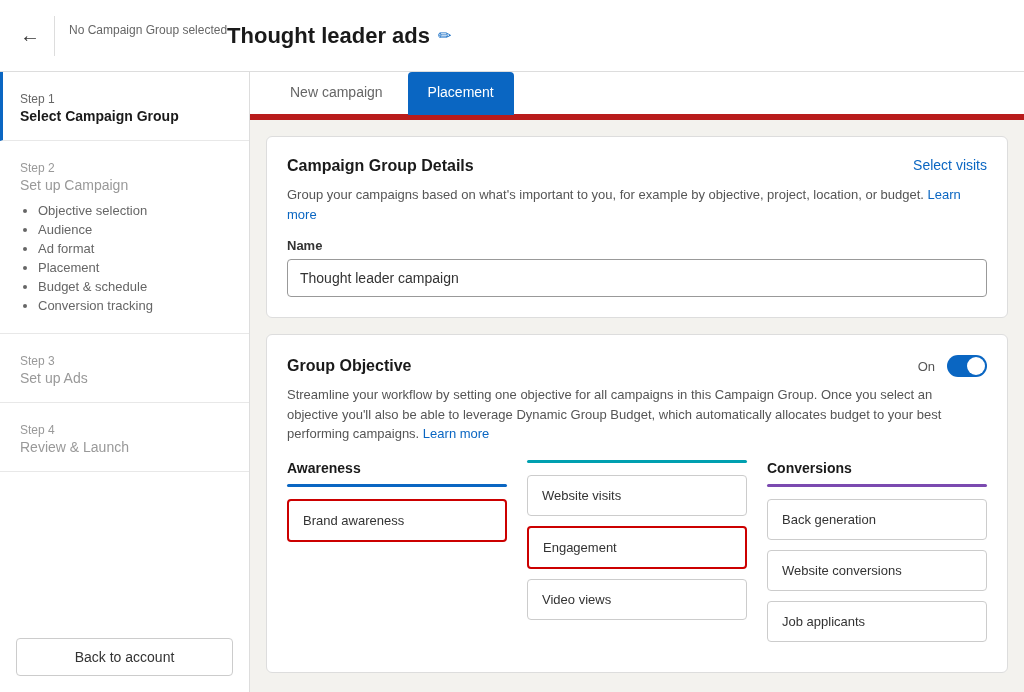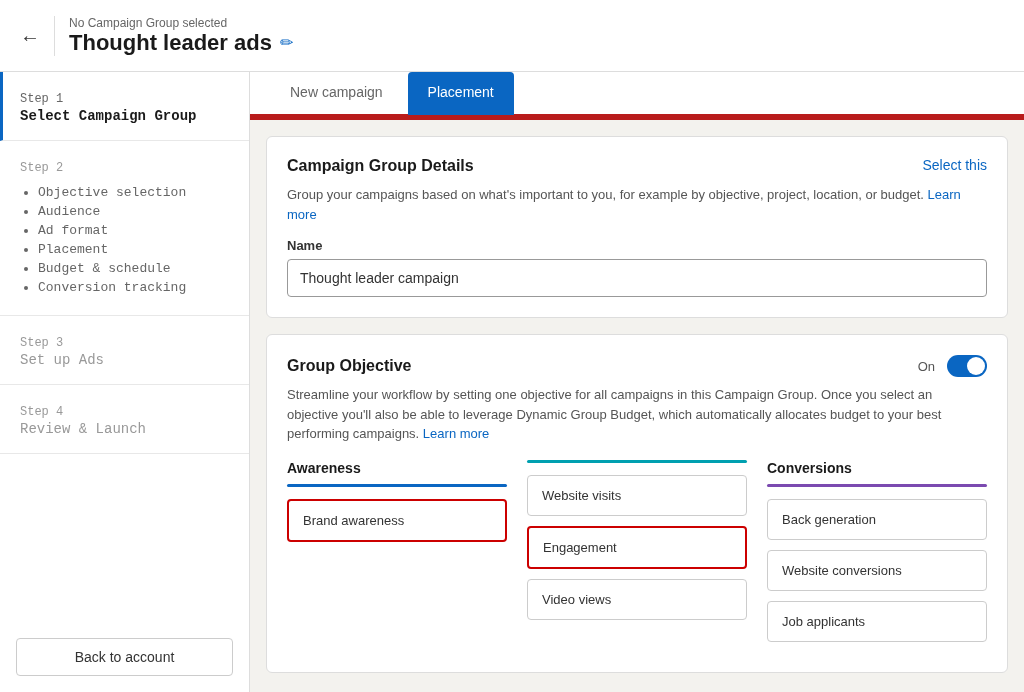"No Campaign Group selected" .header-title-block { flex-direction: column -> row }
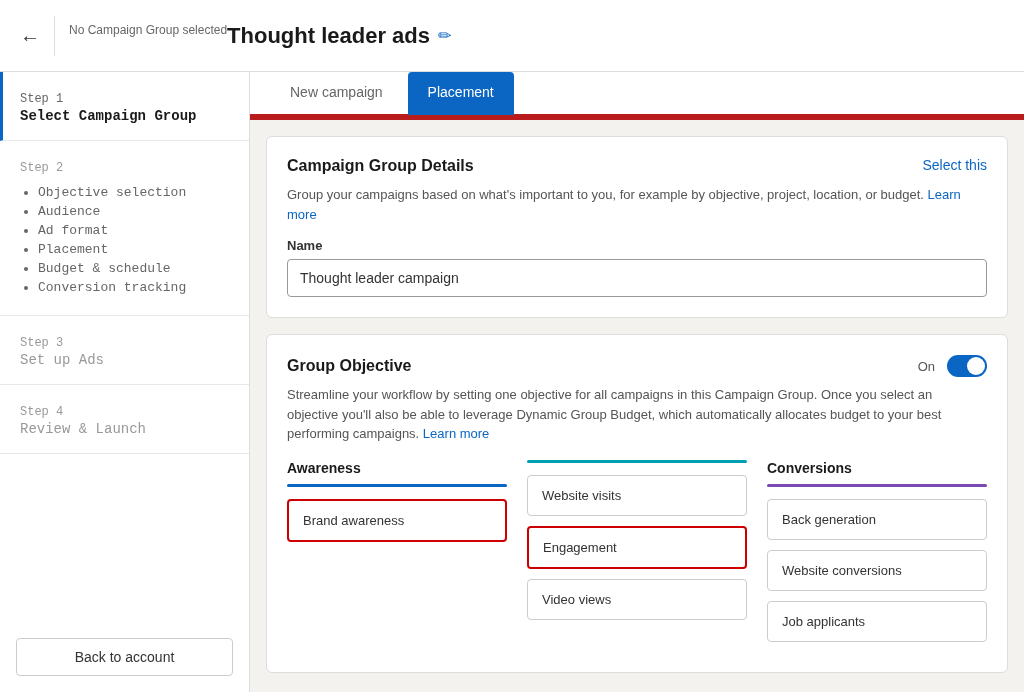"Step 1" .step-block { font-family: Liberation Mono, monospace -> none }
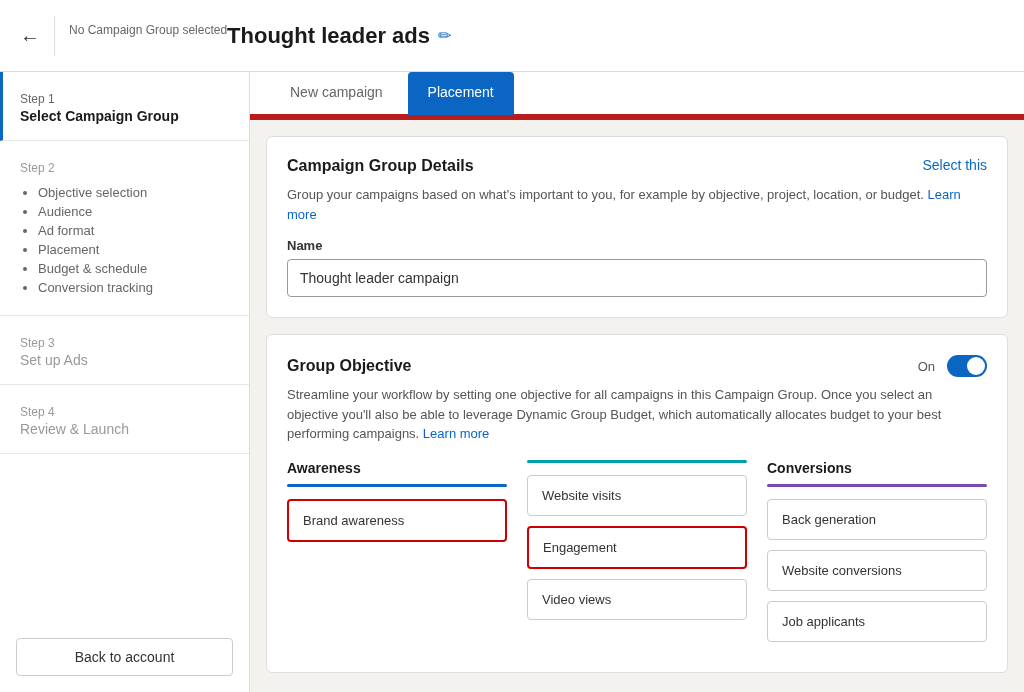"Select this" div.select-group-link { text: this -> visits }
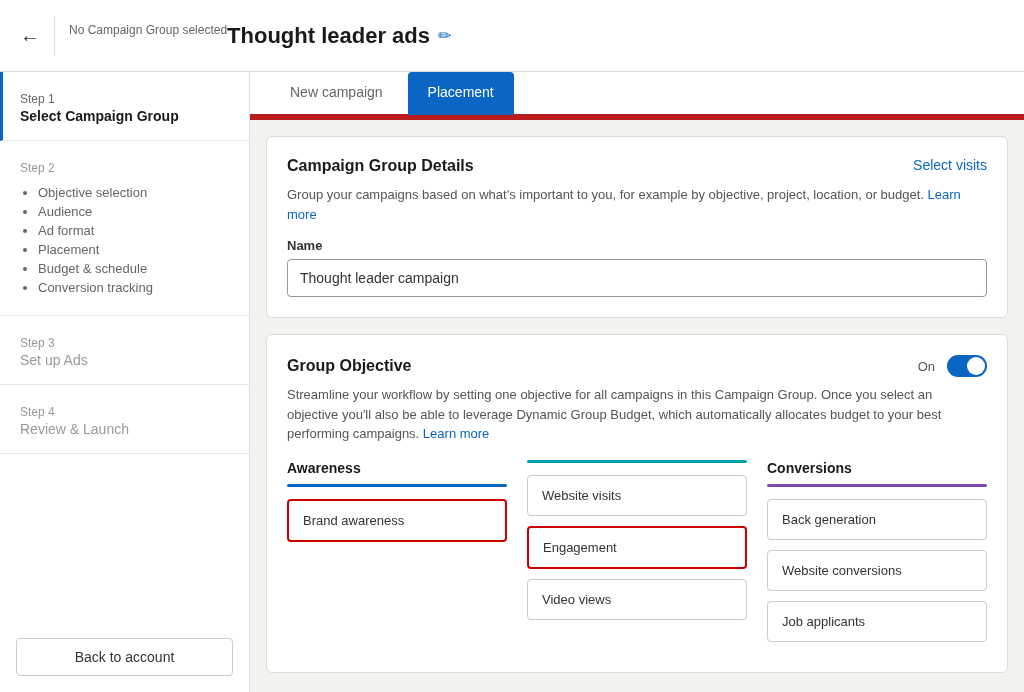"Set up Campaign" div.step-title { html: none -> <div>Set up Campaign</div> }
